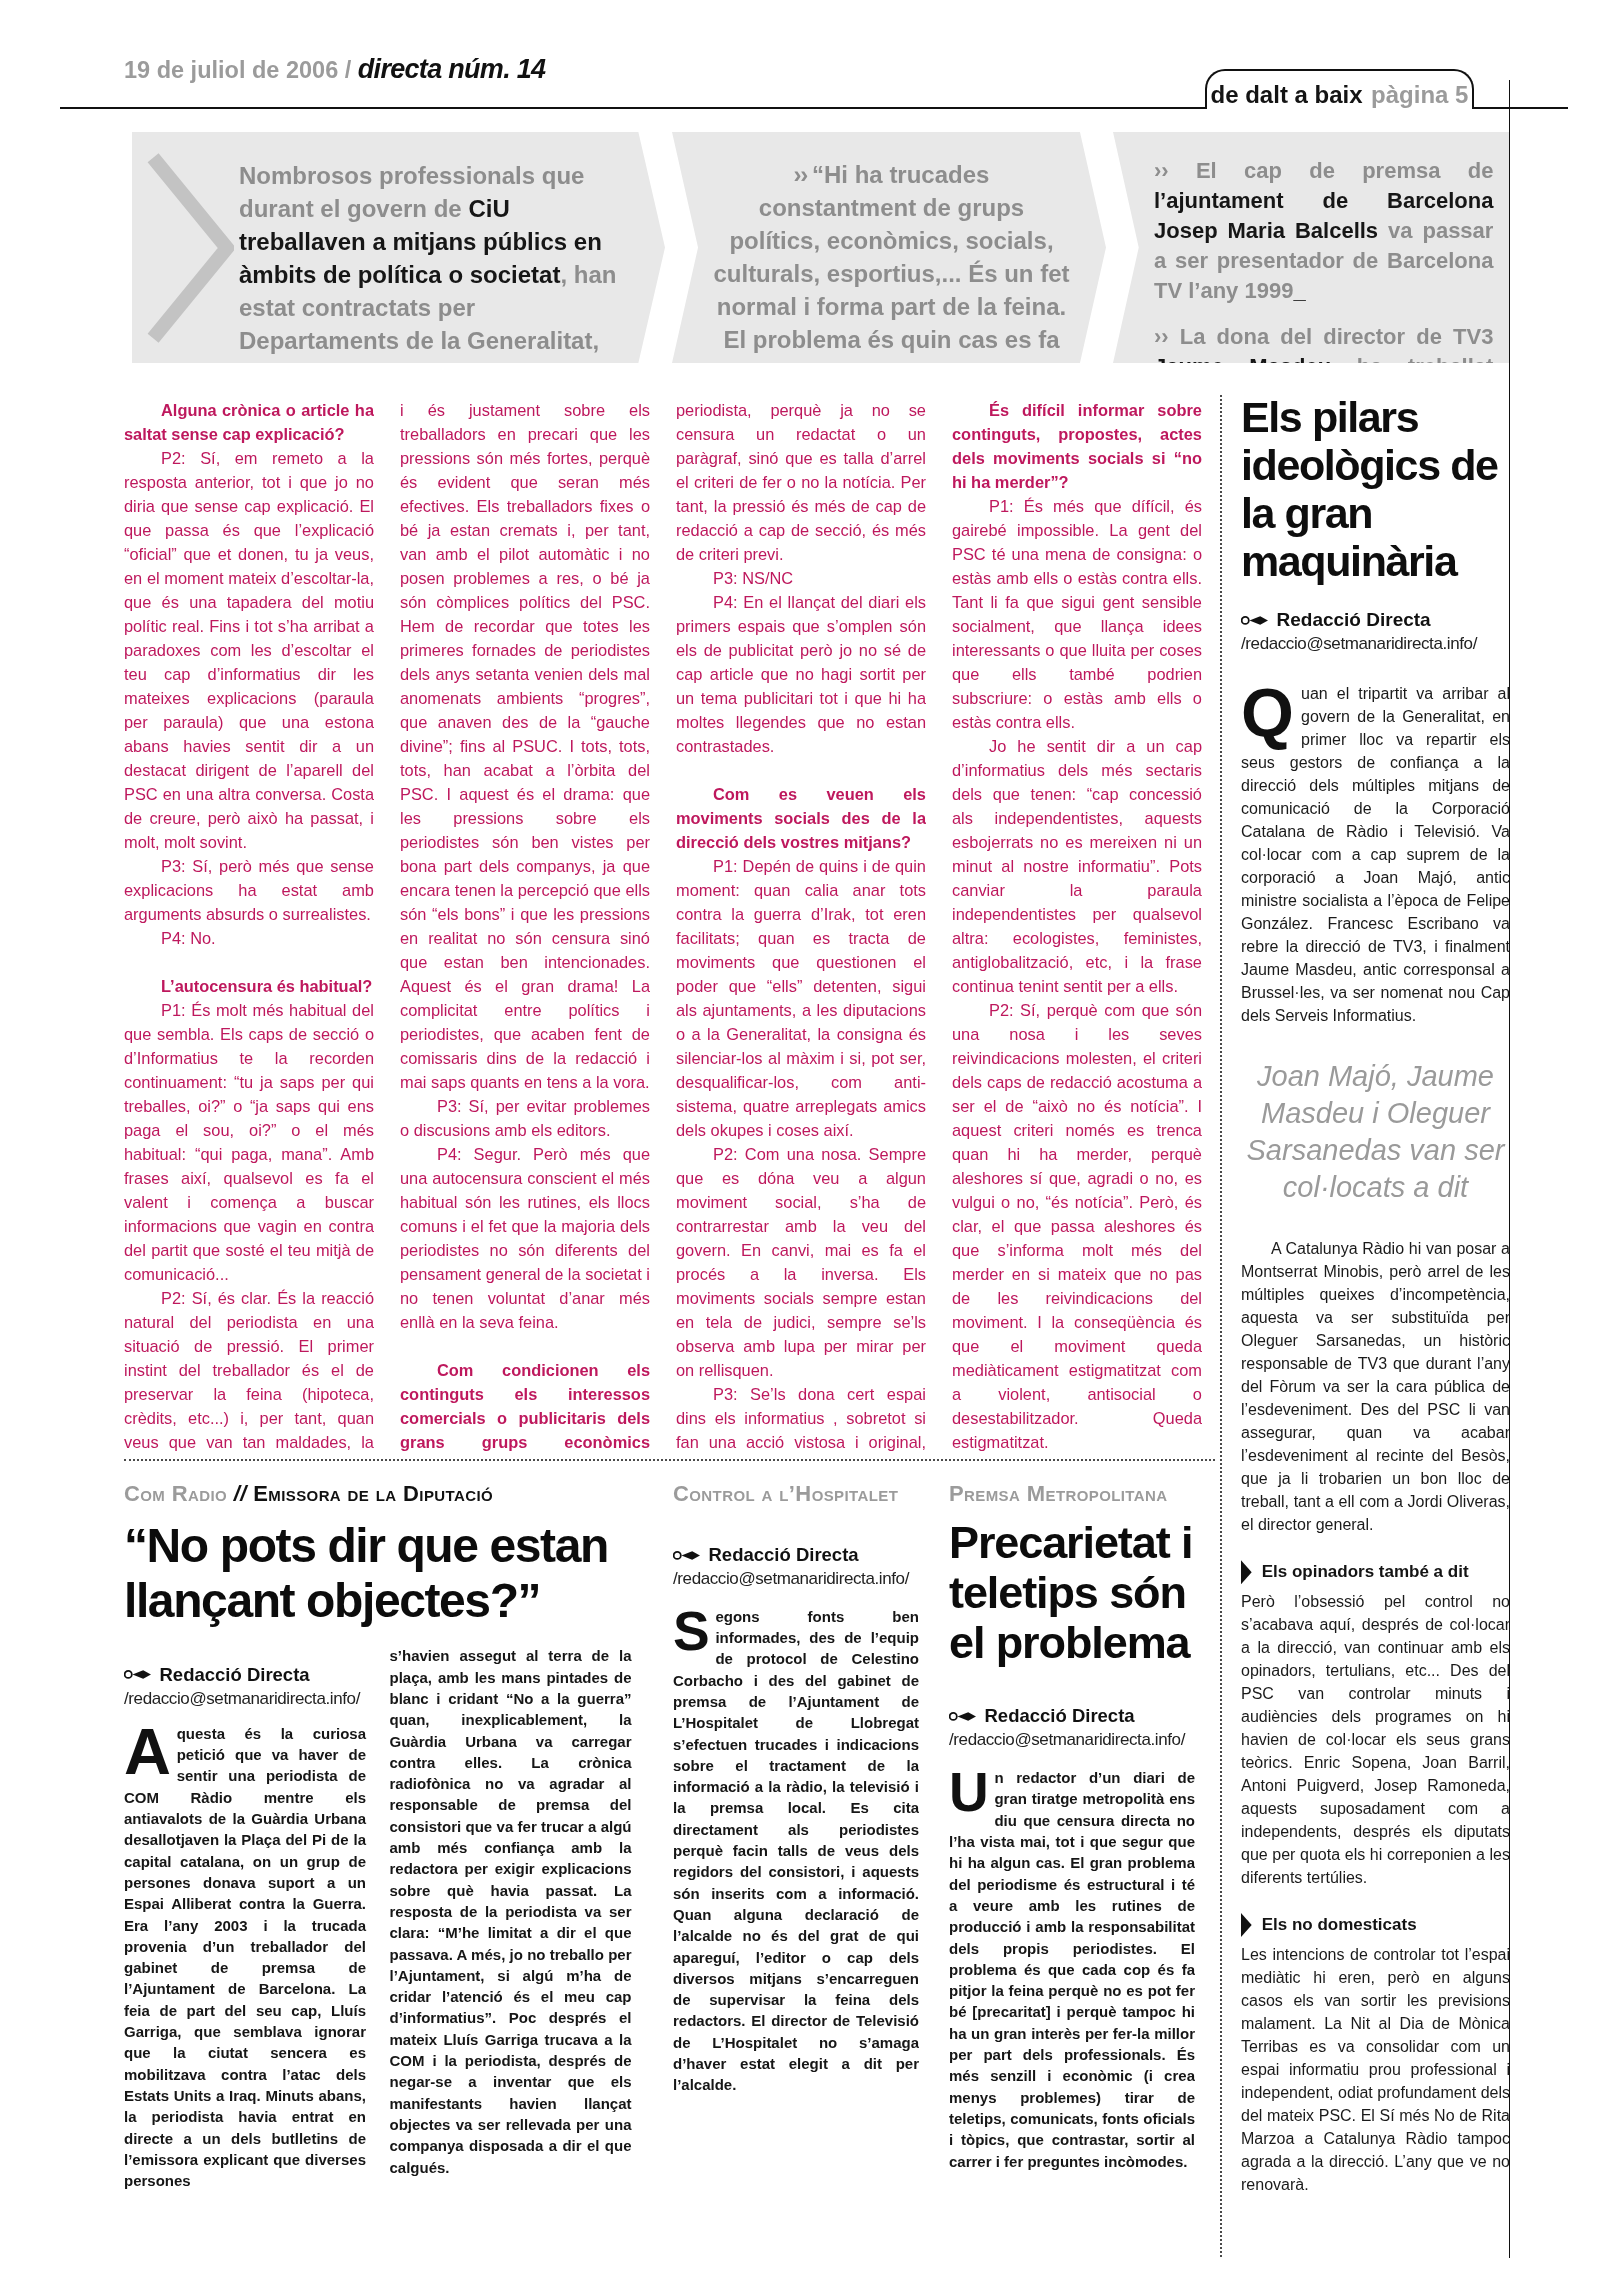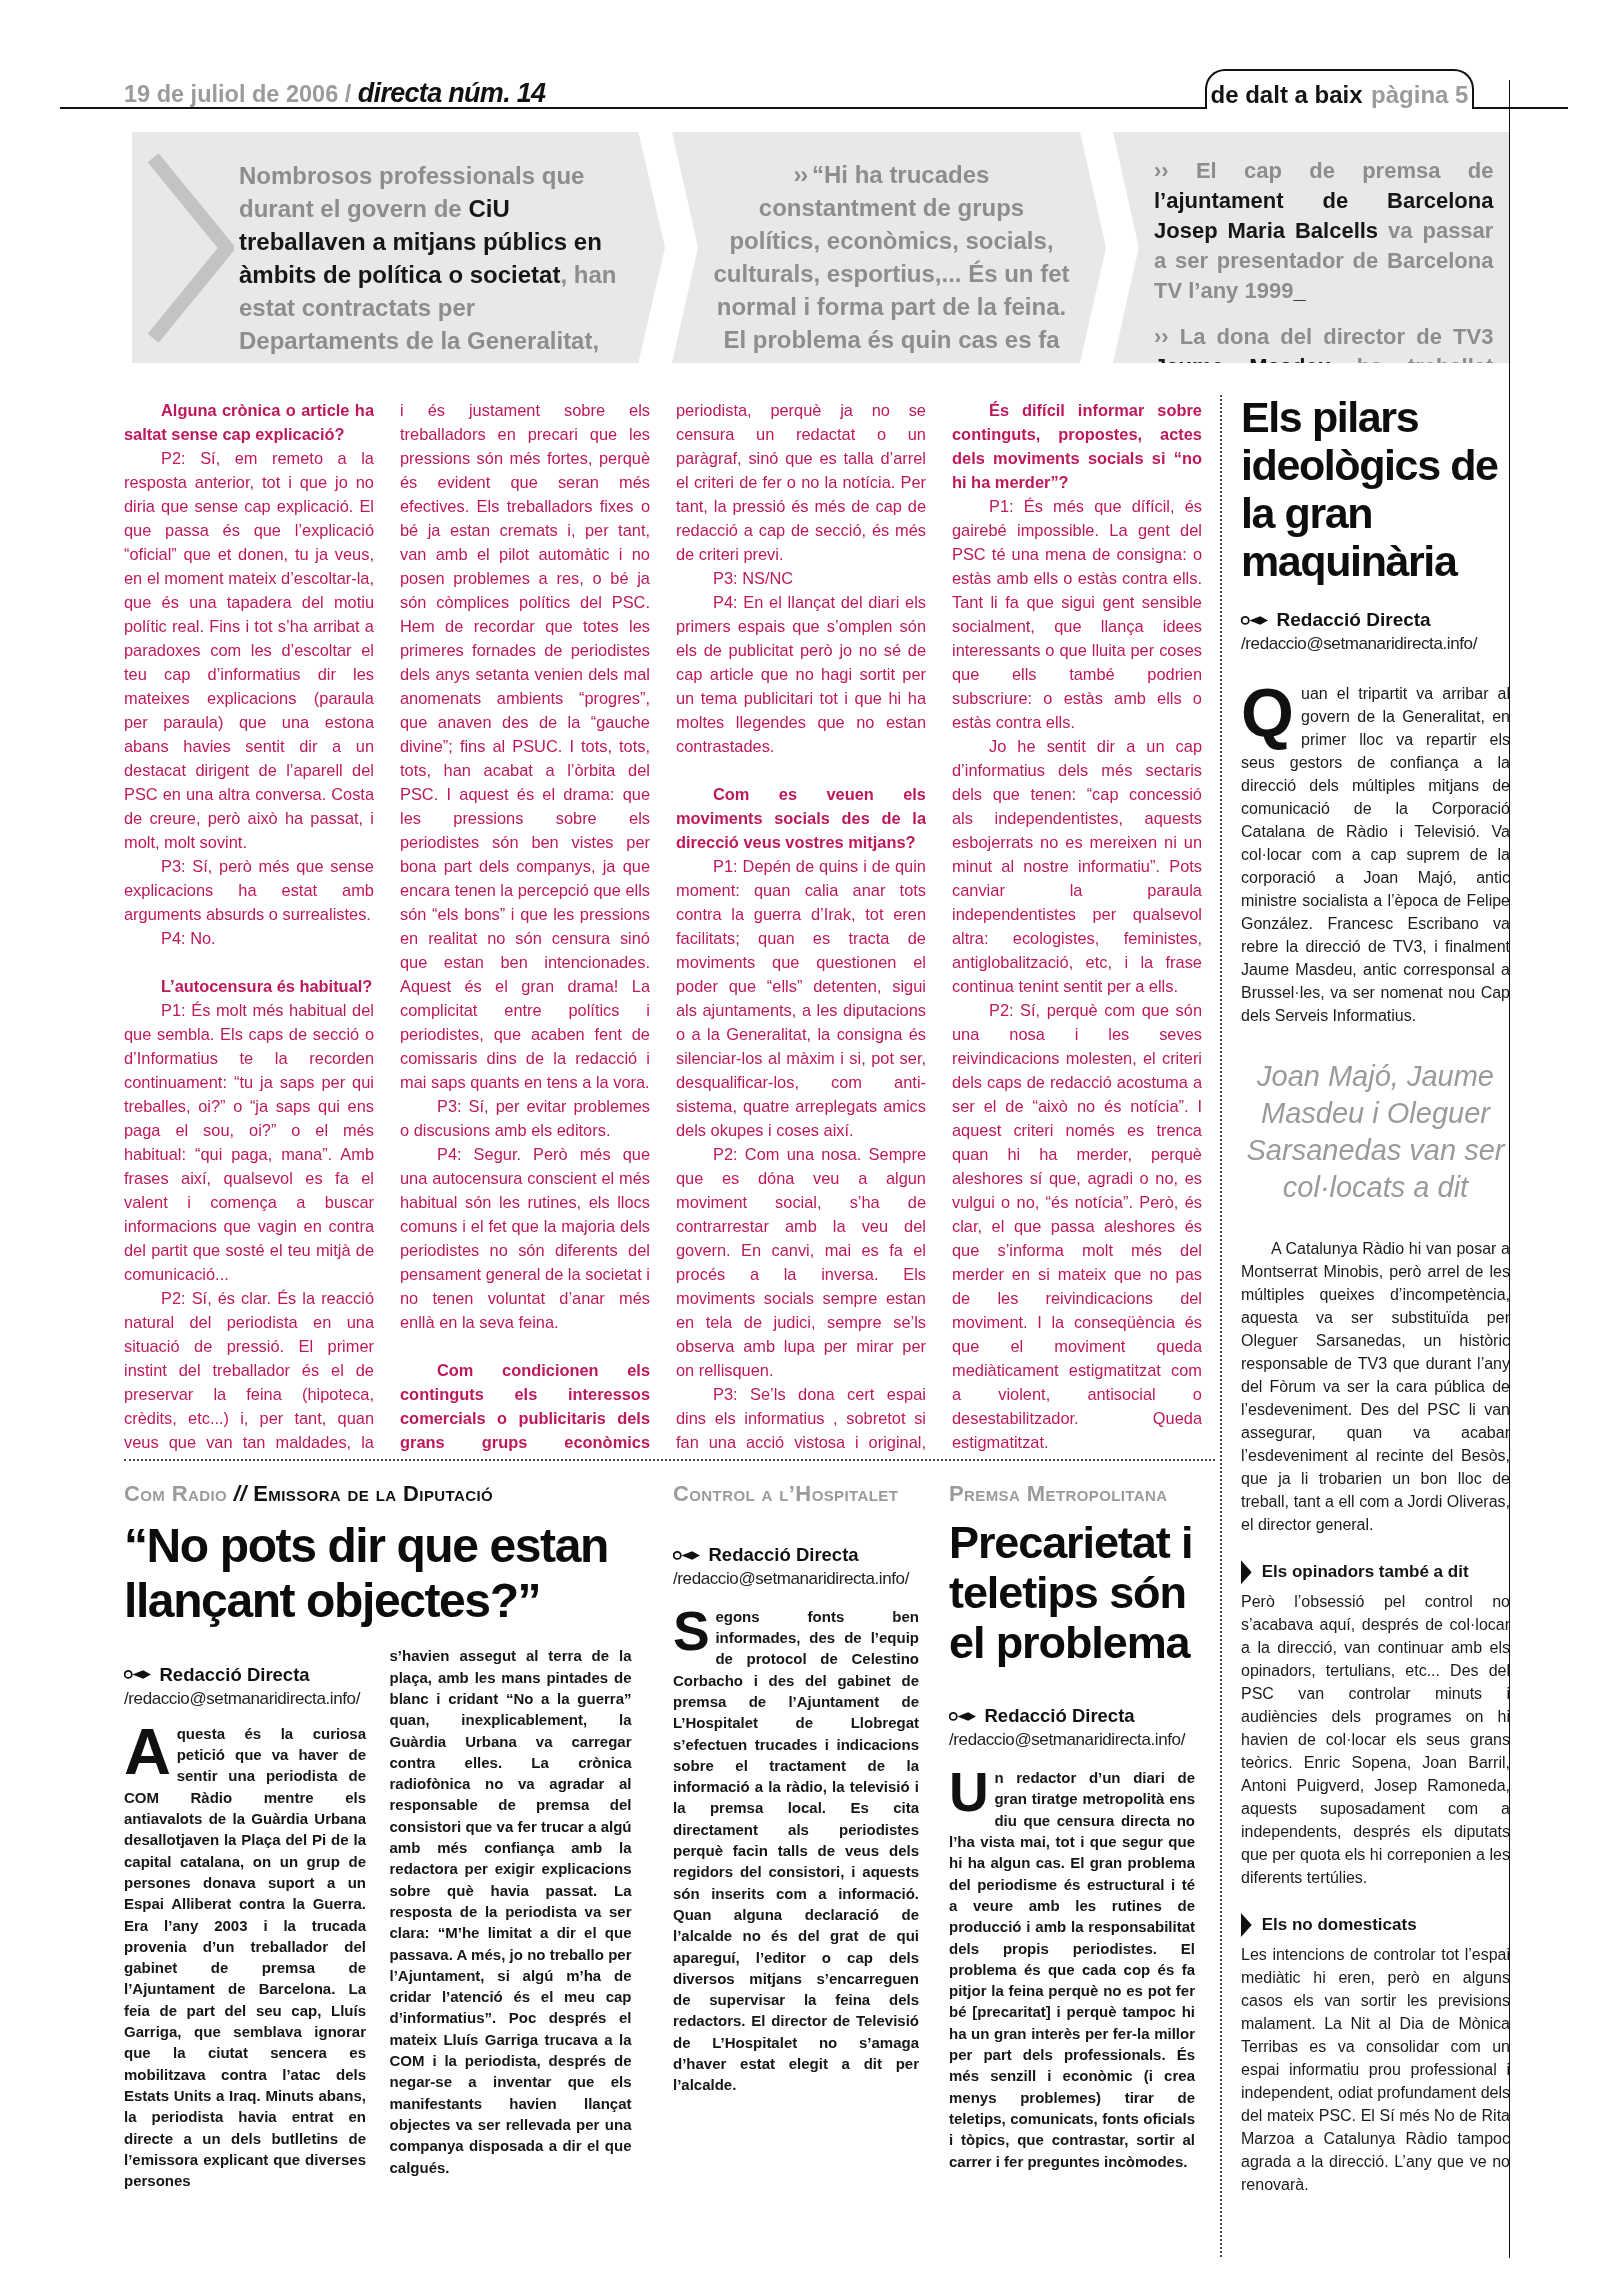"19 de juliol de 2006" .hdr-left { top: 78px -> 54px }
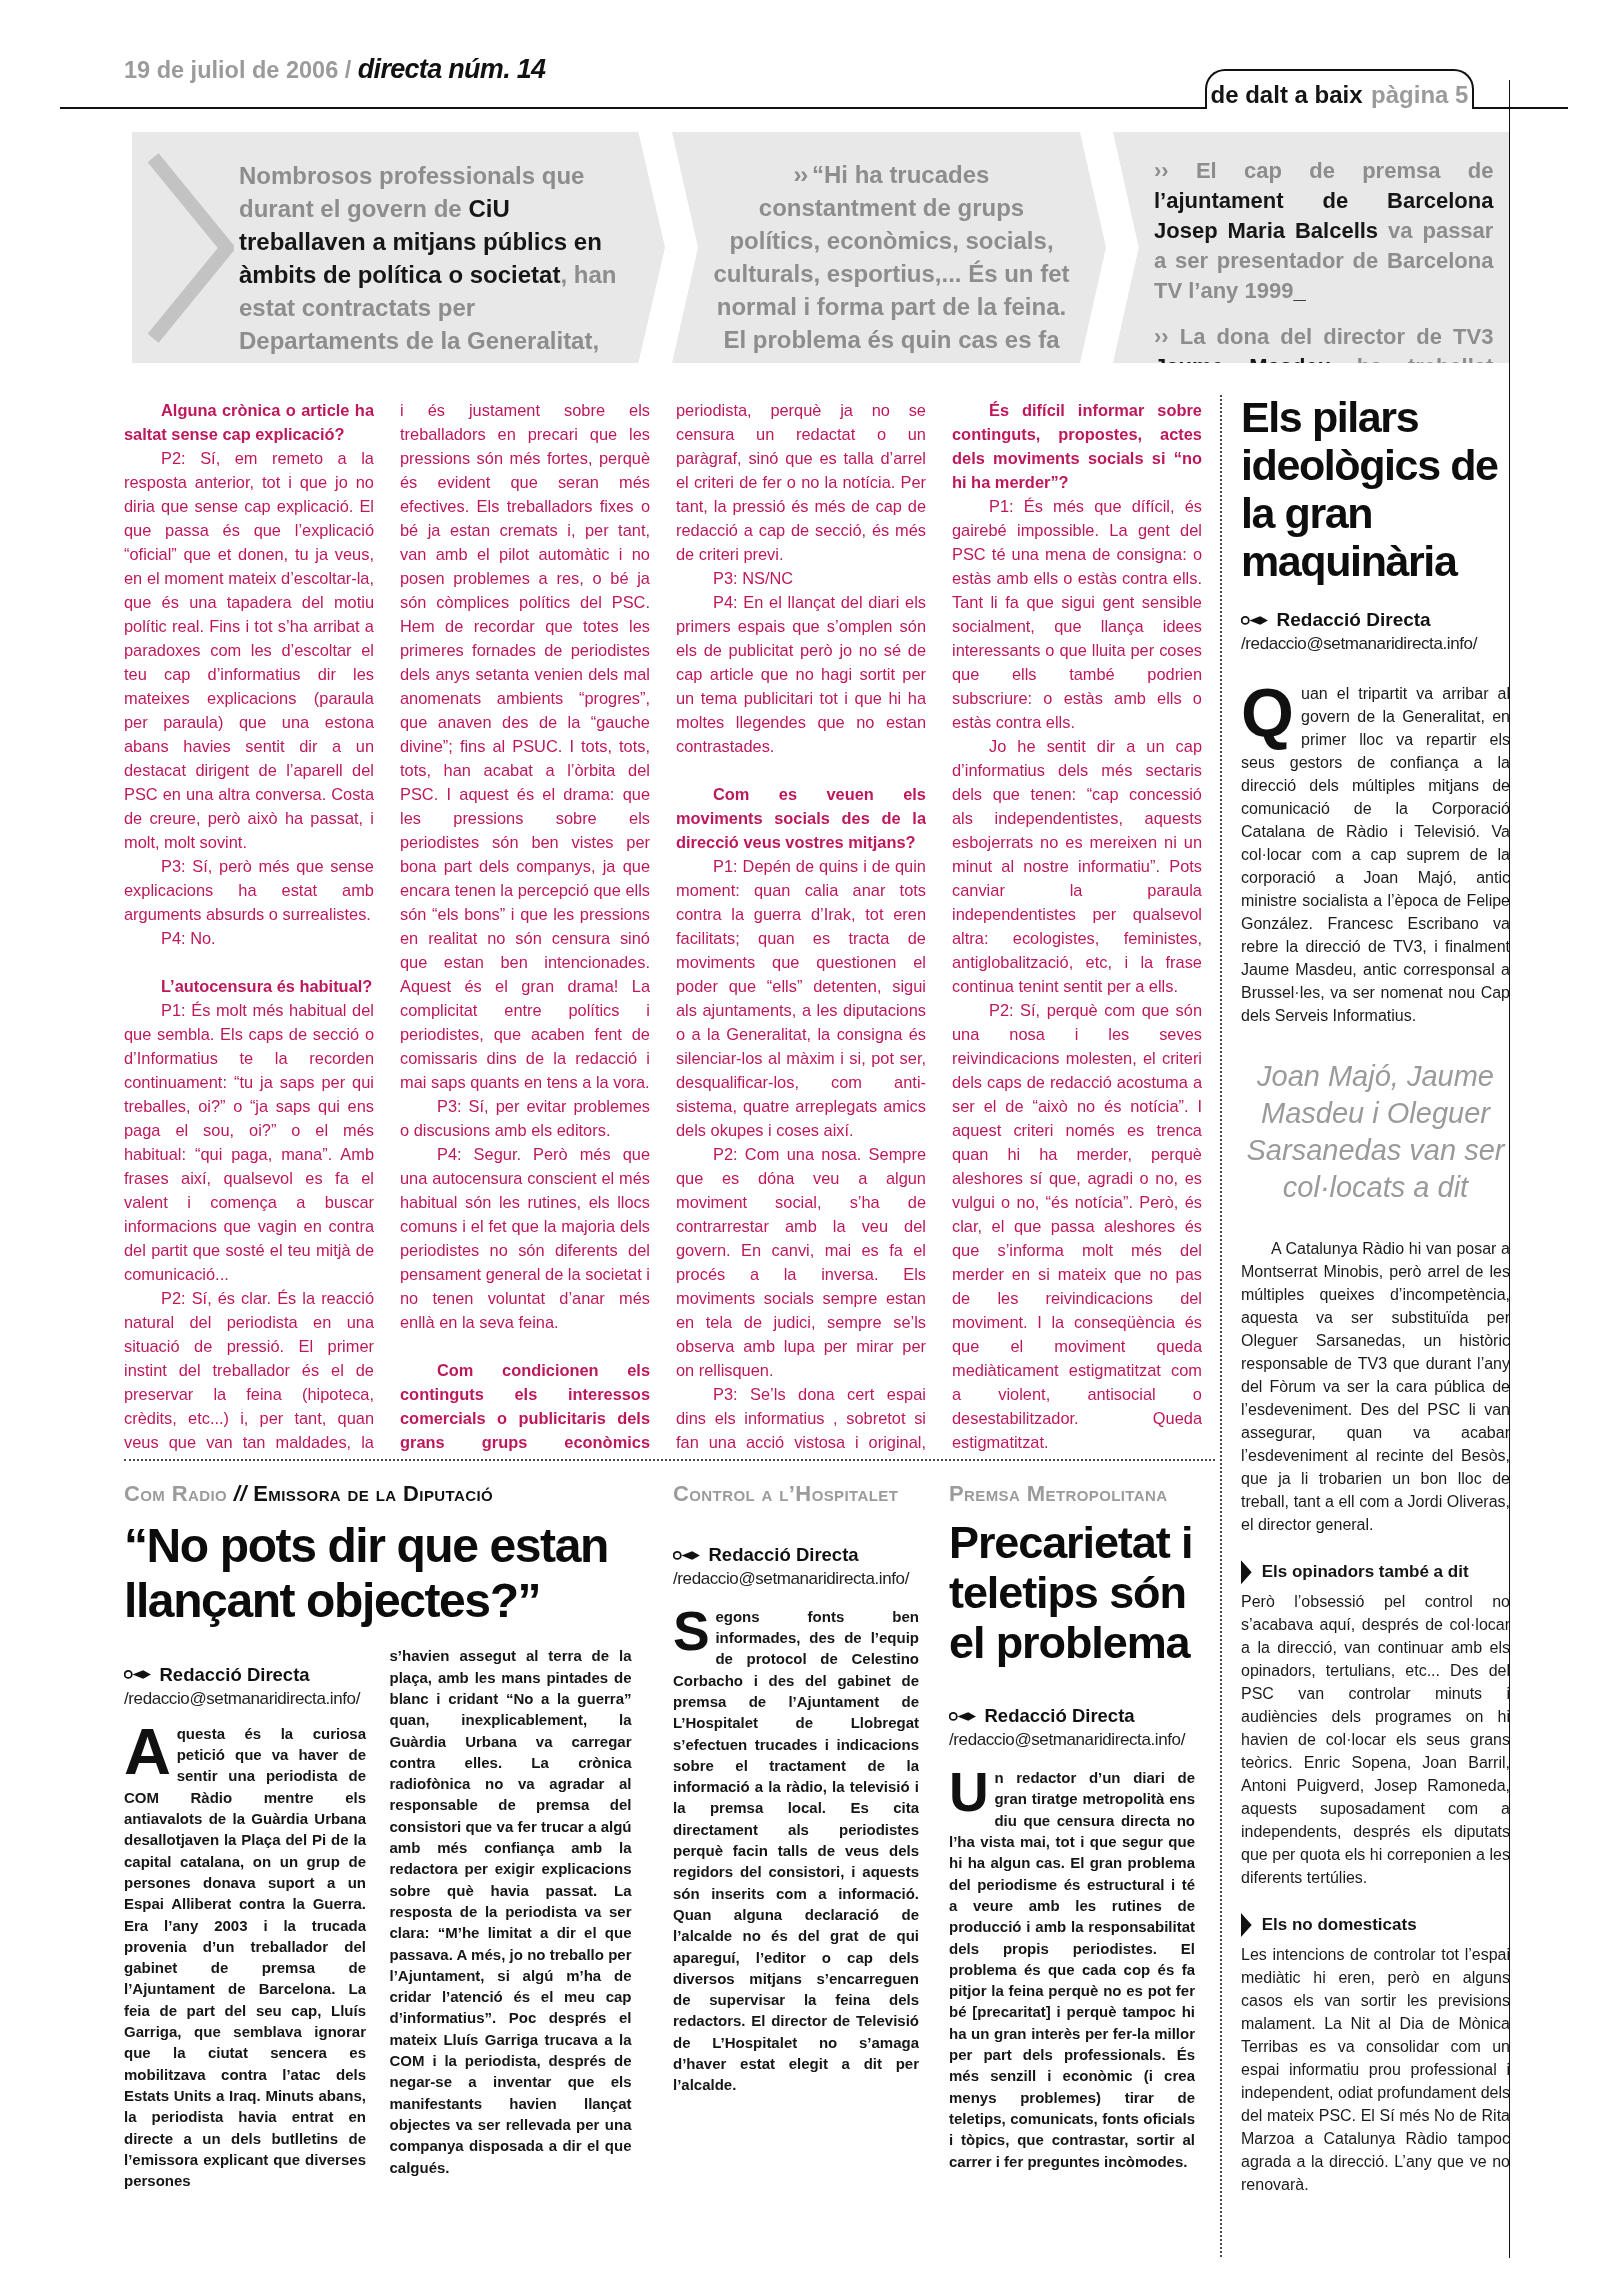"Com es veuen els moviments" p.para { text: veus -> dels }
